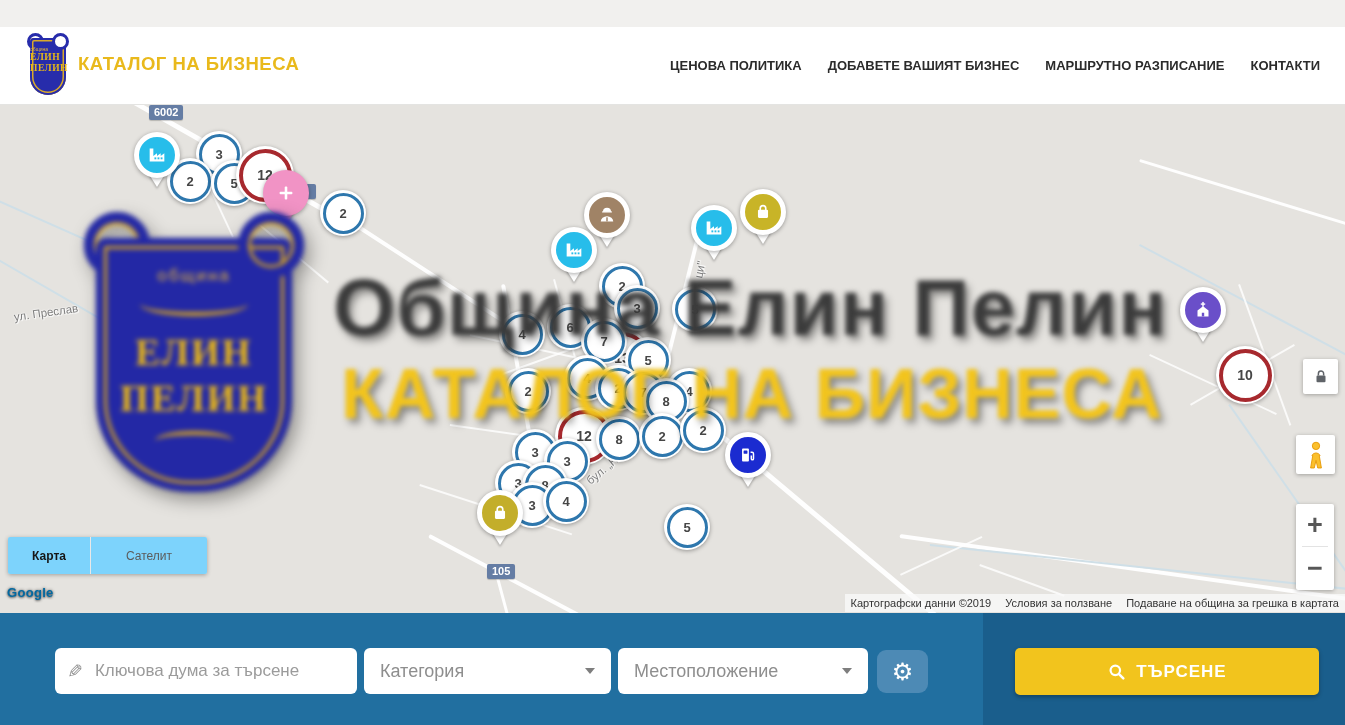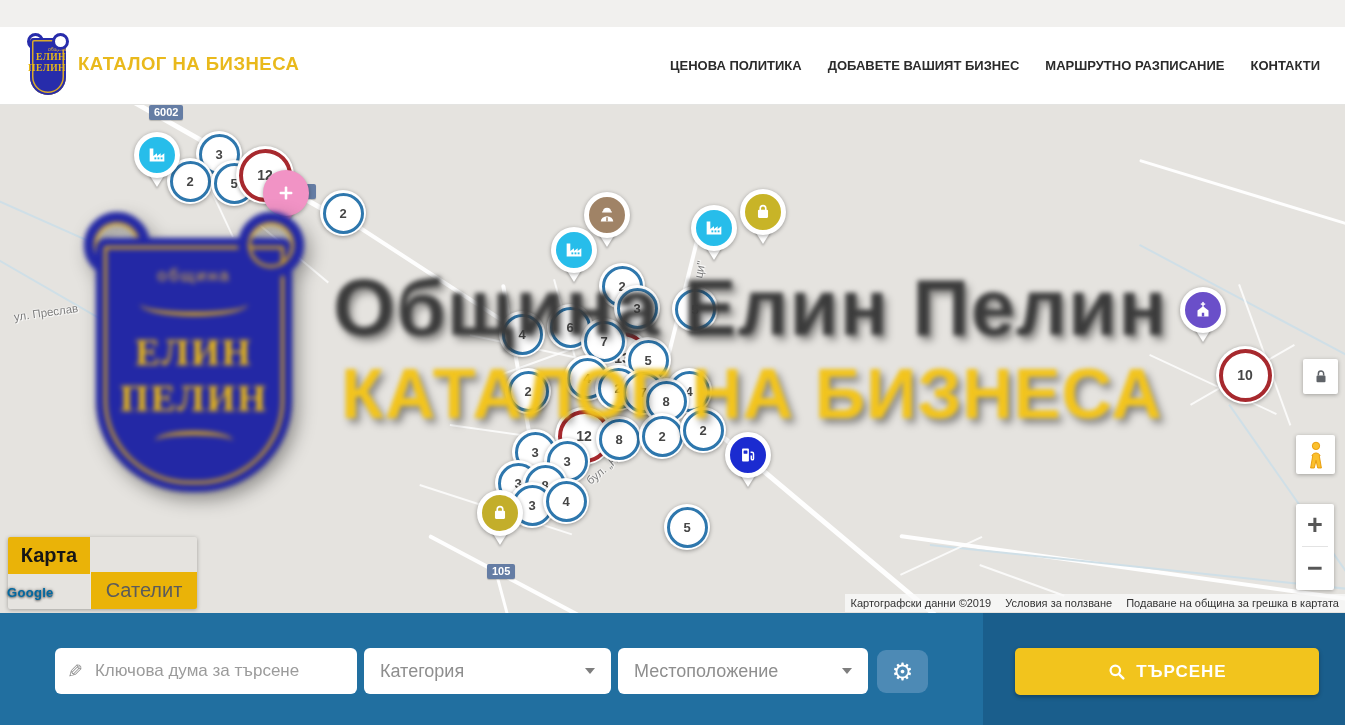"ЕЛИН" .crest-sm .cbody { align-items: flex-end -> flex-start }
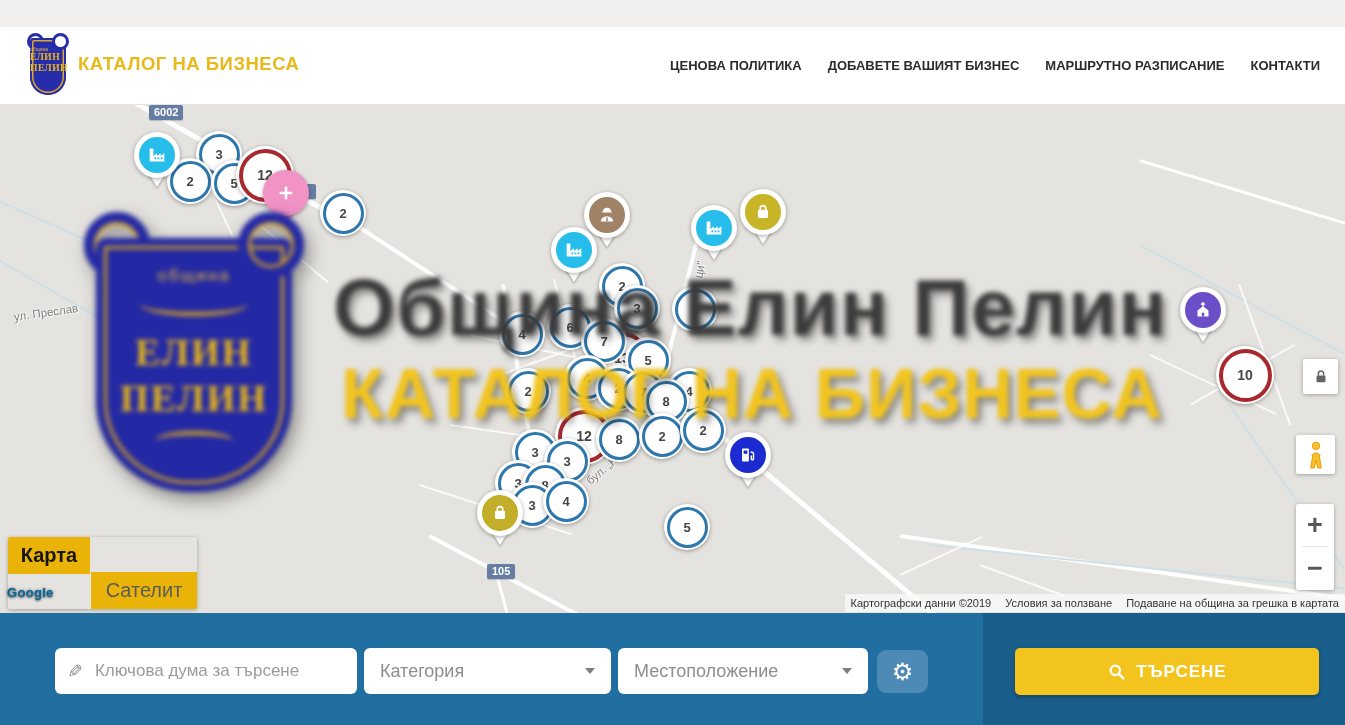"Карта" .maptype button { background: #eab308 -> #7dd3fc; font-size: 20px -> 12px }
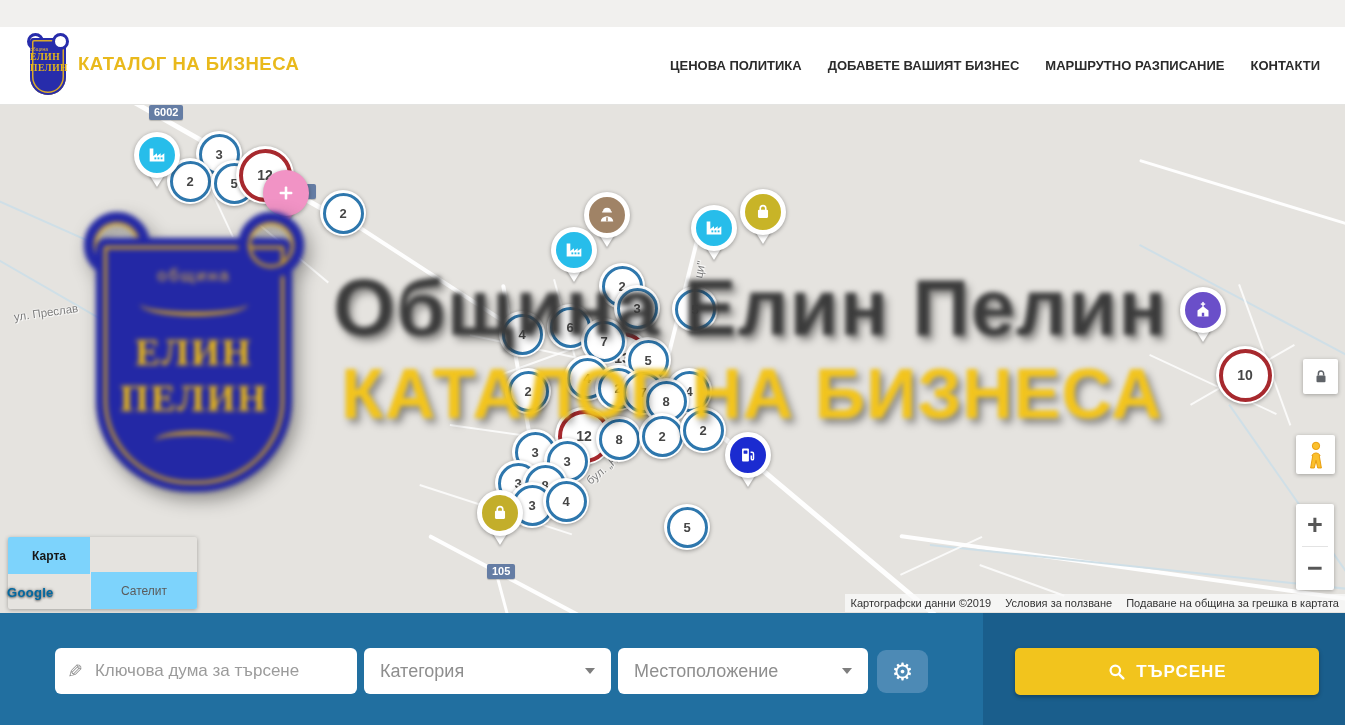"Сателит" .mt-sat { margin-top: 35px -> none; width: 107px -> 117px }
